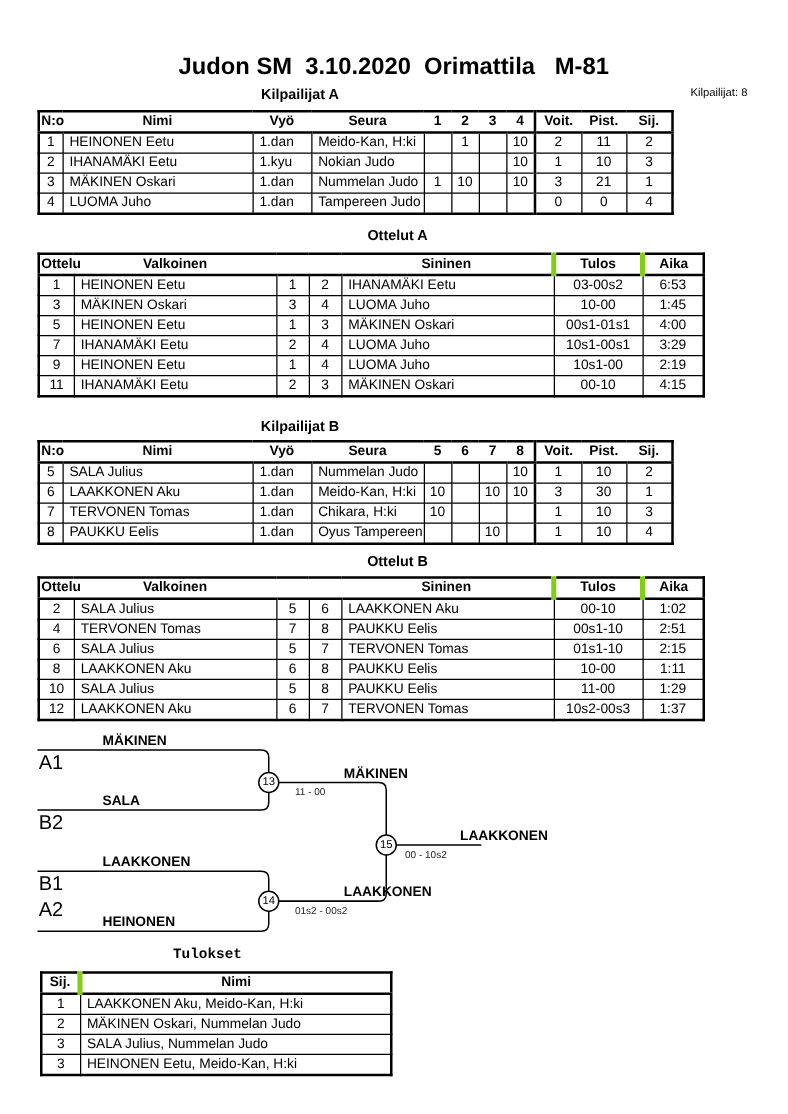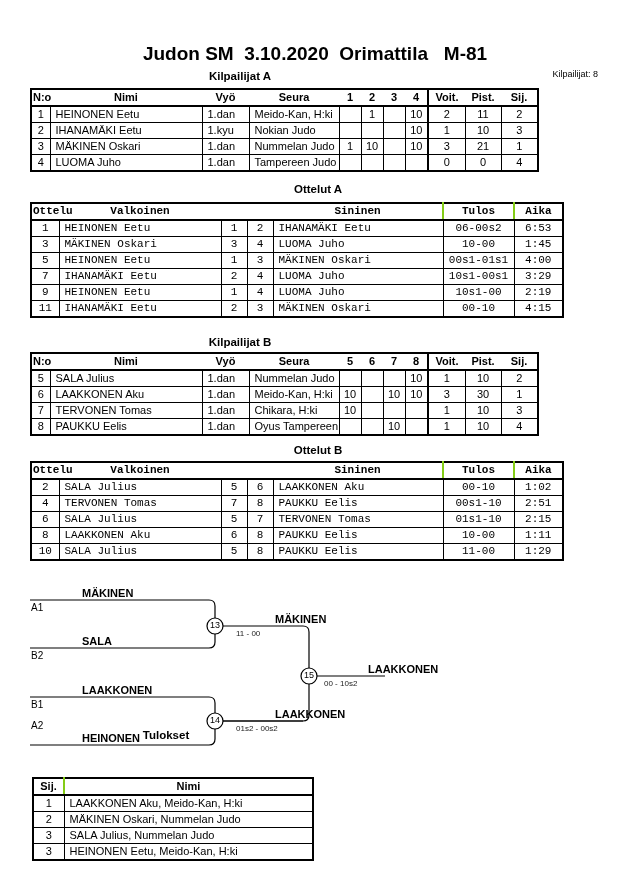"Ottelu" .match { font-family: Liberation Mono, monospace -> none }
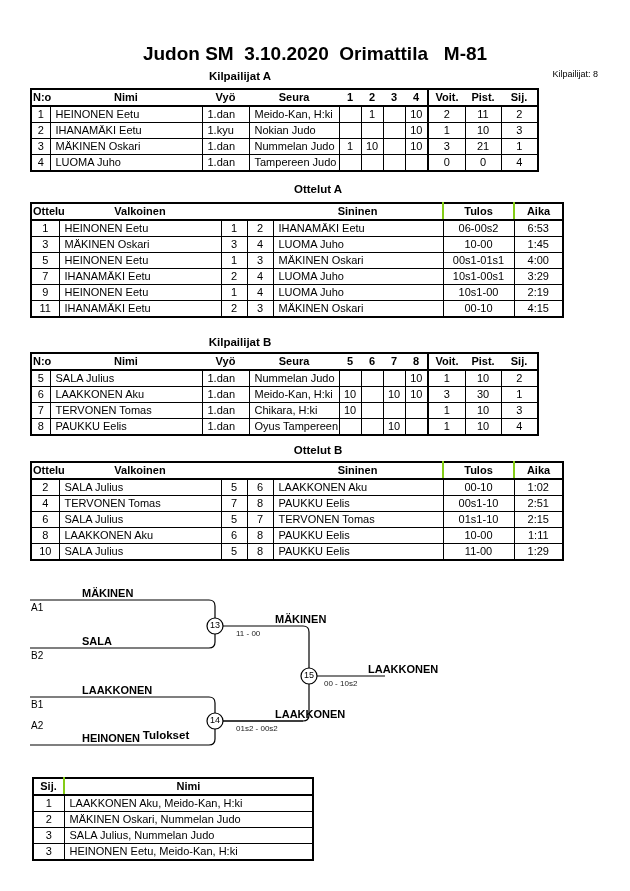"Tulos" th.bL { border-left: 2px solid #84cc16 -> 4px solid #84cc16 }
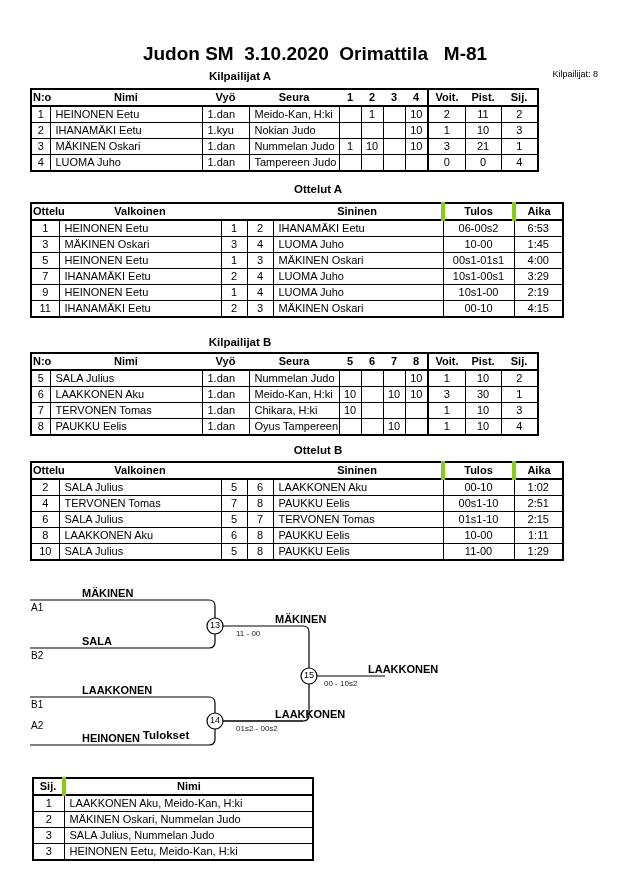"06-00s2" td.c { text: 06-00s2 -> 03-00s2 }
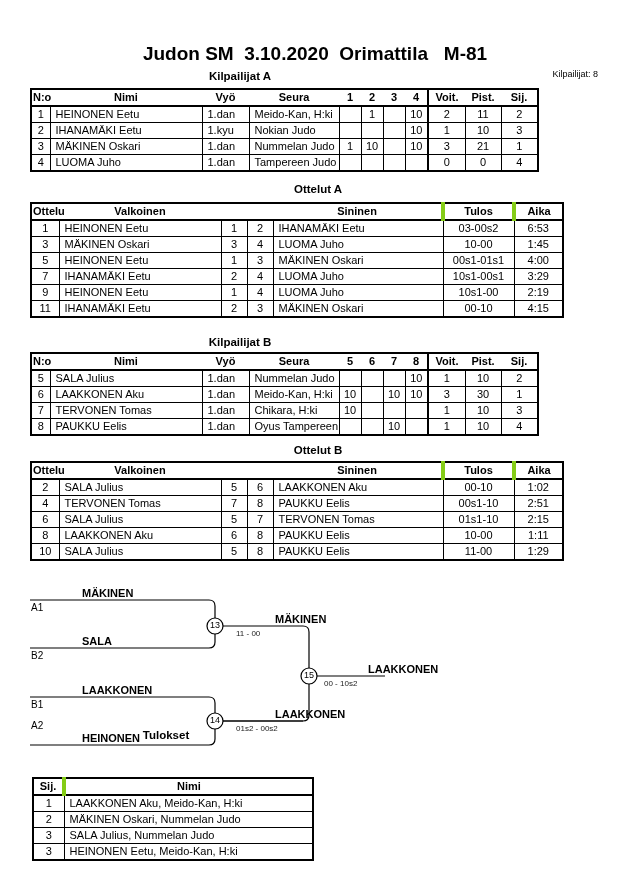"12" tr { html: none -> <tr> <td>12</td> <td>LAAKKONEN Aku</td> <td>6</td> <td>7</td> <td>TERVONEN Tomas</td> <td>10s2-00s3</td> <td>1:37</td> </tr> }
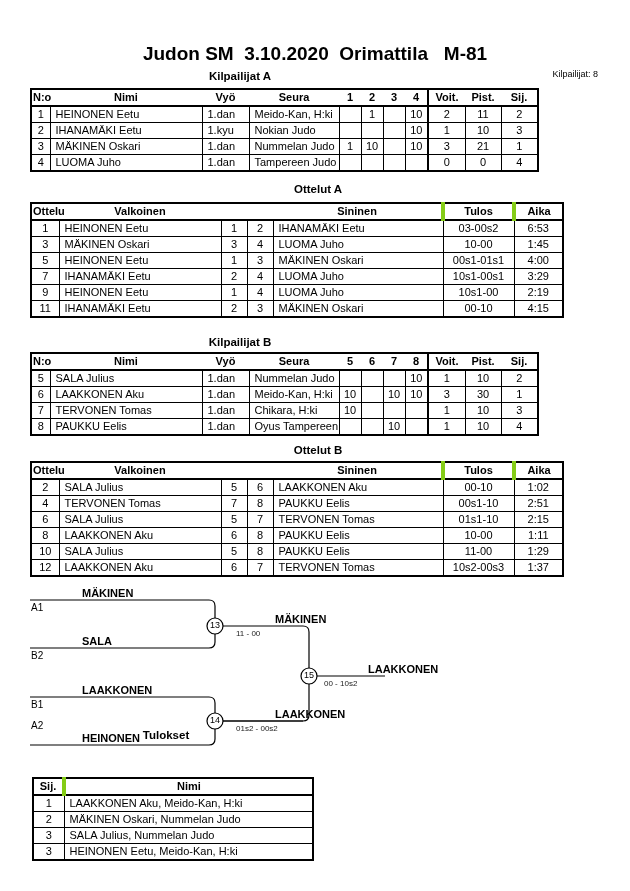"A1" .bk-code { font-size: 10px -> 16px }
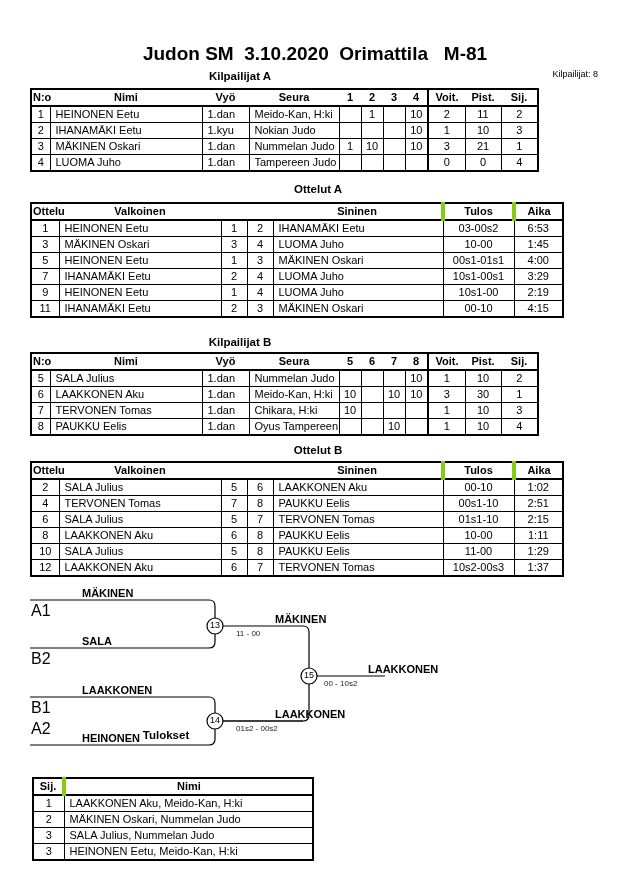"Tulokset" .t-results { font-family: none -> Liberation Mono, monospace; top: 729px -> 757px }
